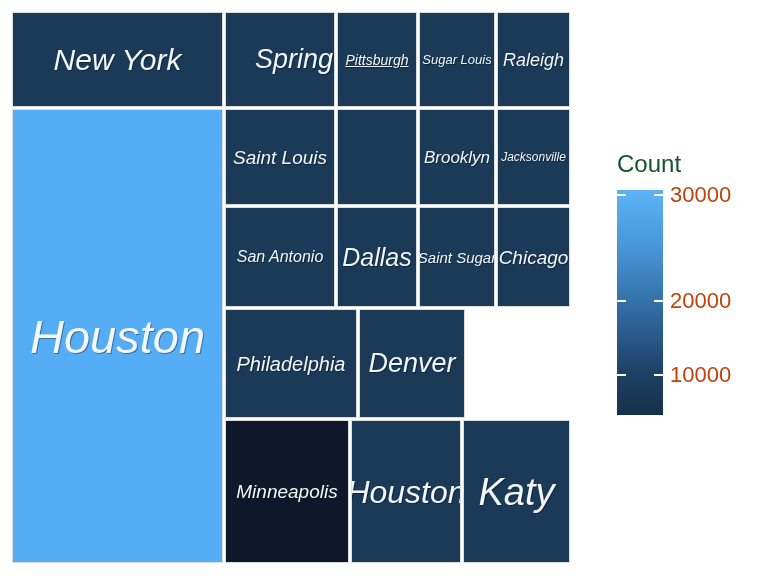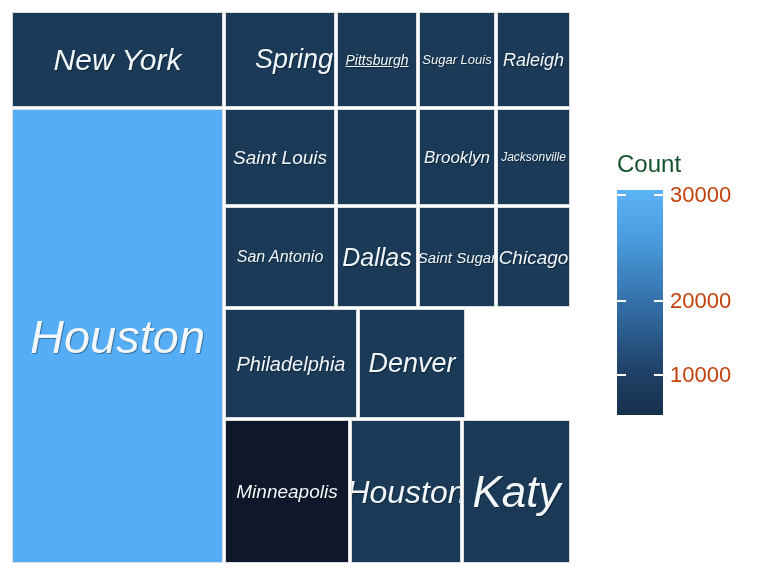"Katy" span.tile-label { font-size: 44px -> 38px }
